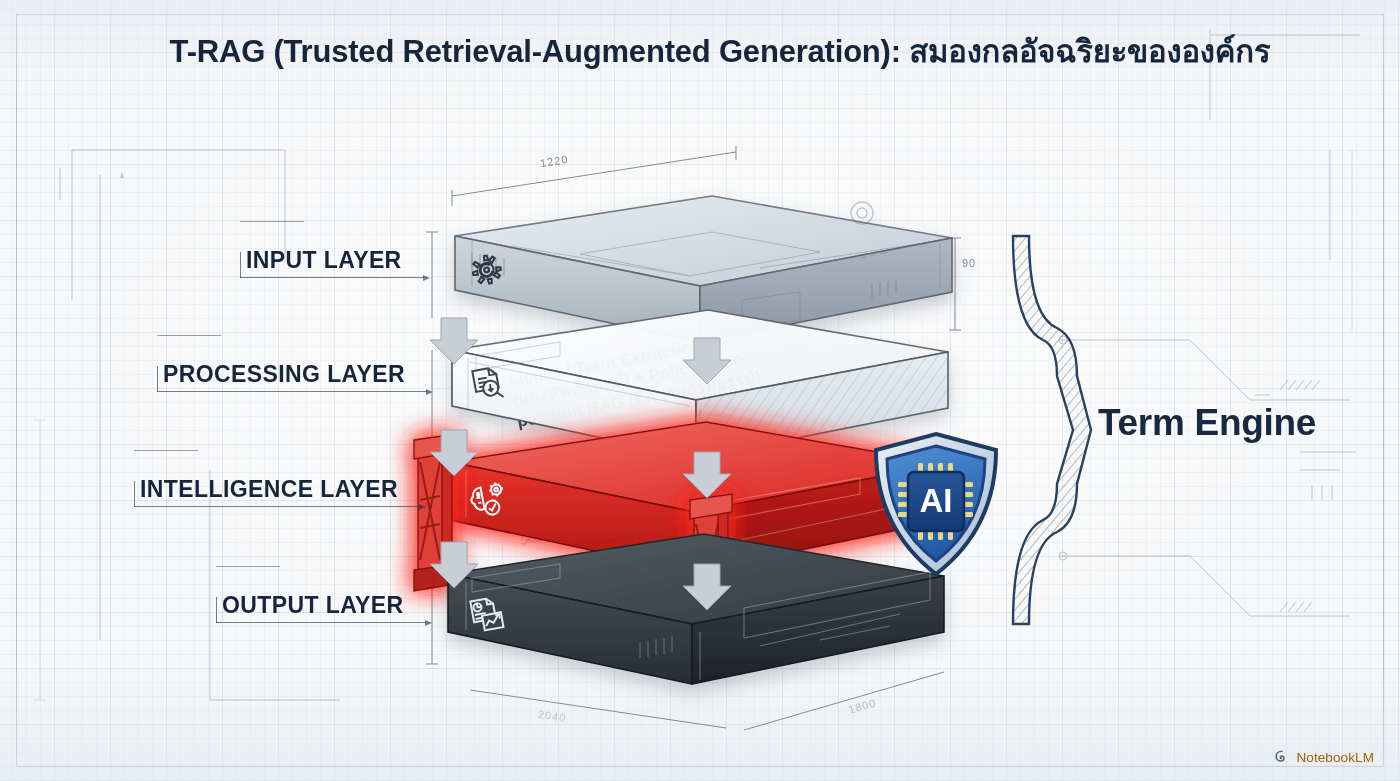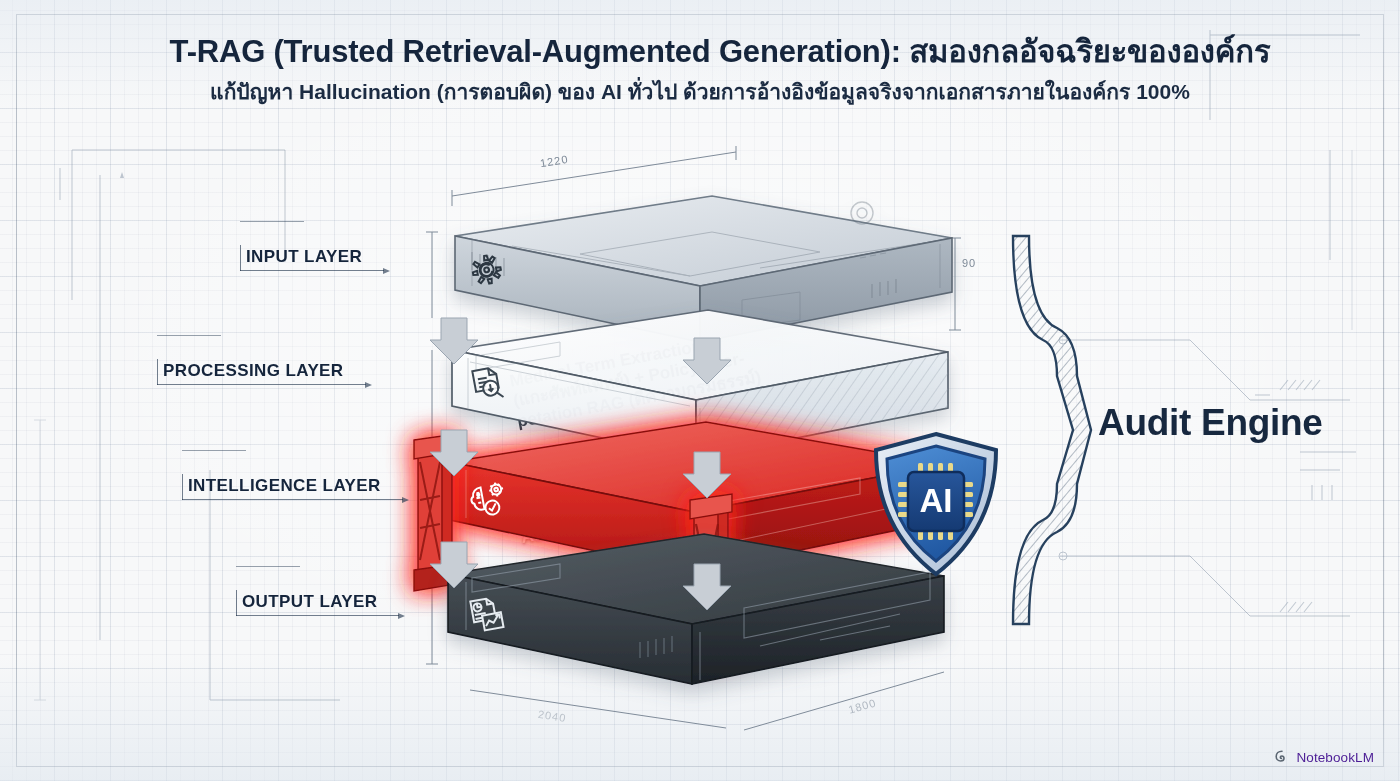"แก้ปัญหา Hallucination (การตอบผิด) ของ" div { html: <div>แก้ปัญหา Hallucination (การตอบผิด) ของ AI ทั่วไป ด้วยการอ้างอิงข้อมูลจริงจากเอกสารภายในองค์กร 100%</div> -> none }
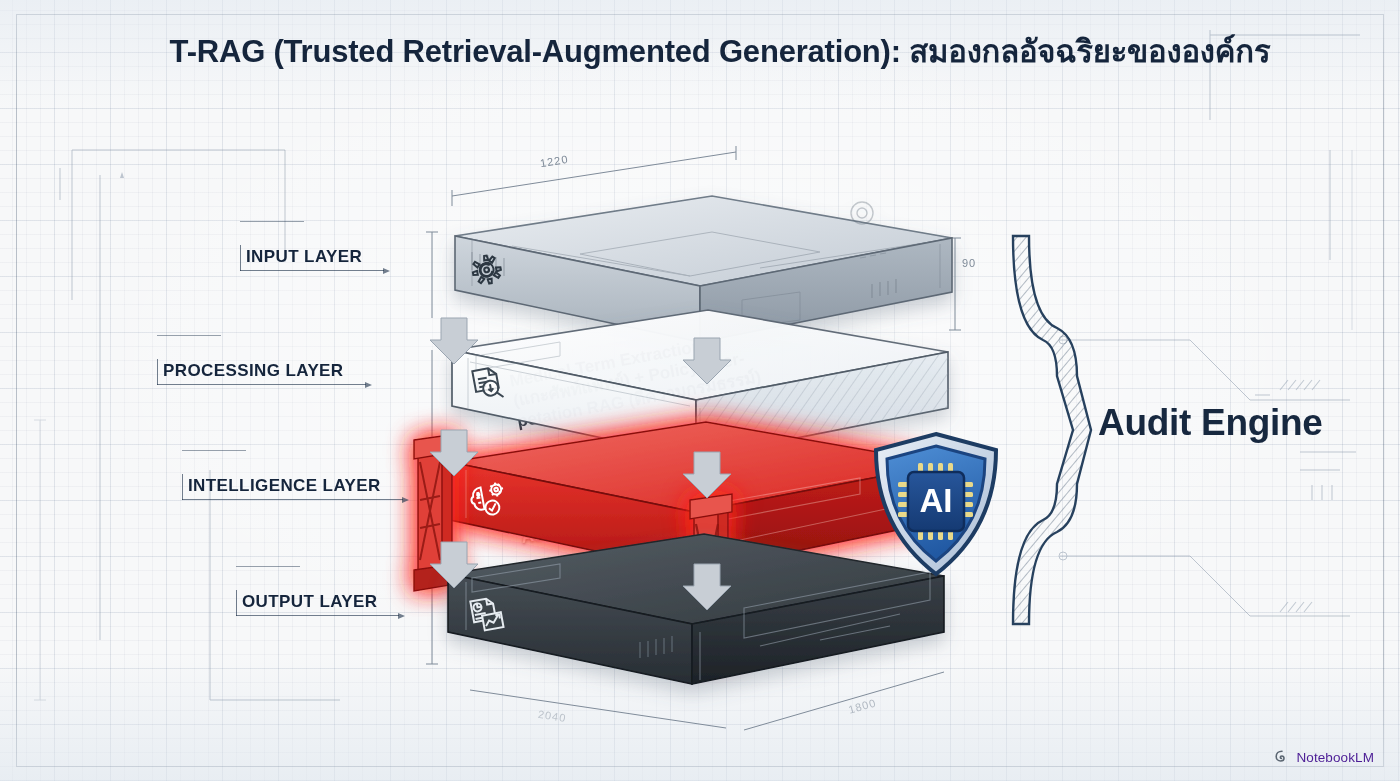"INPUT LAYER" .layer-label .ll-text { font-size: 17px -> 23px }
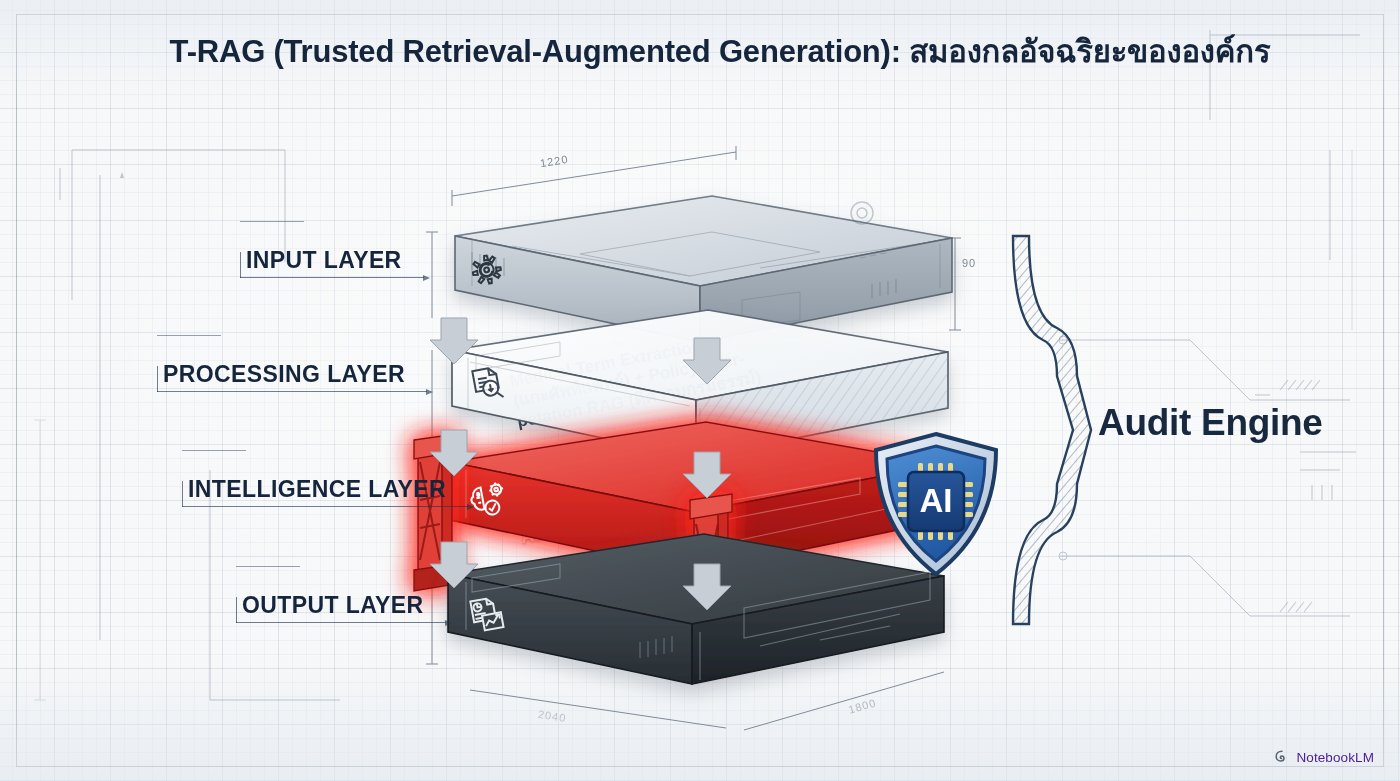"Audit Engine" div { text: Audit -> Term }
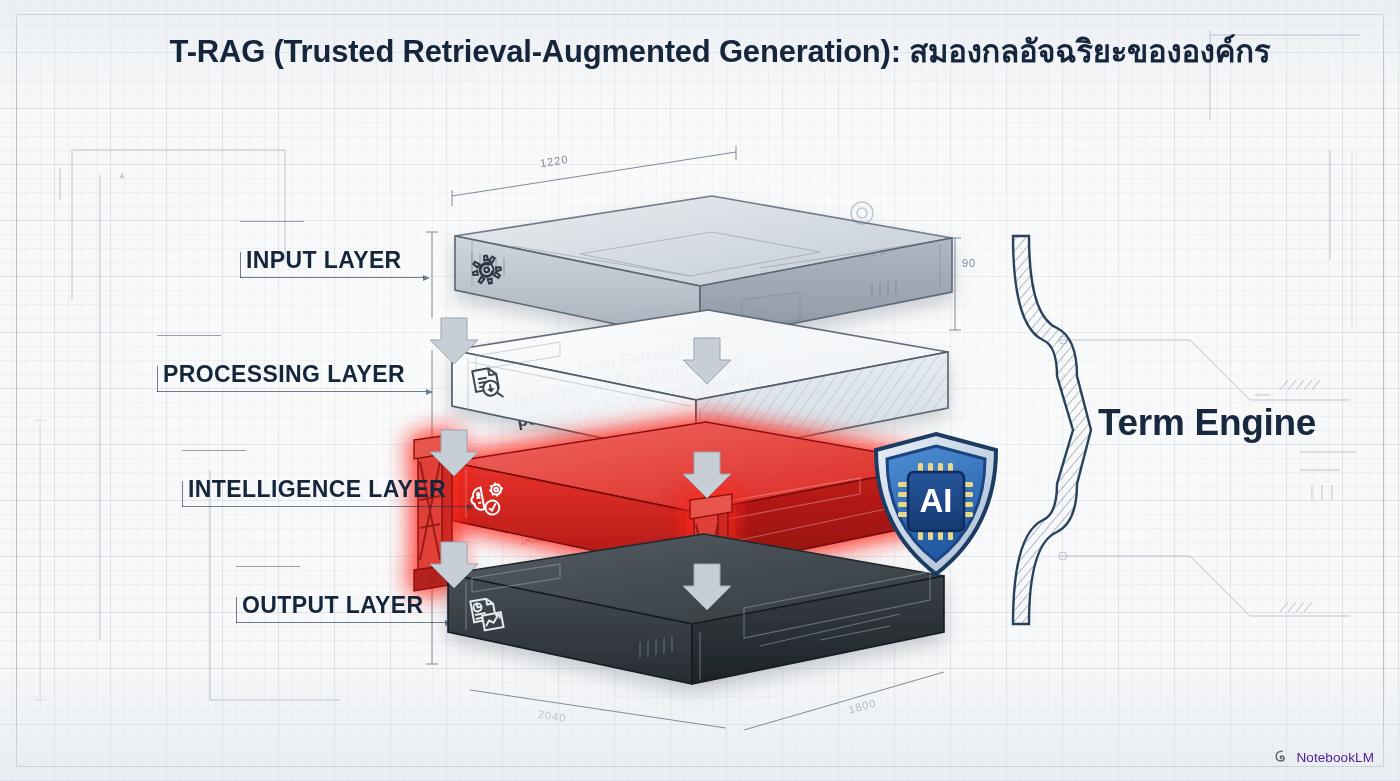"INTELLIGENCE LAYER" div.layer-label { margin-left: 48px -> none }
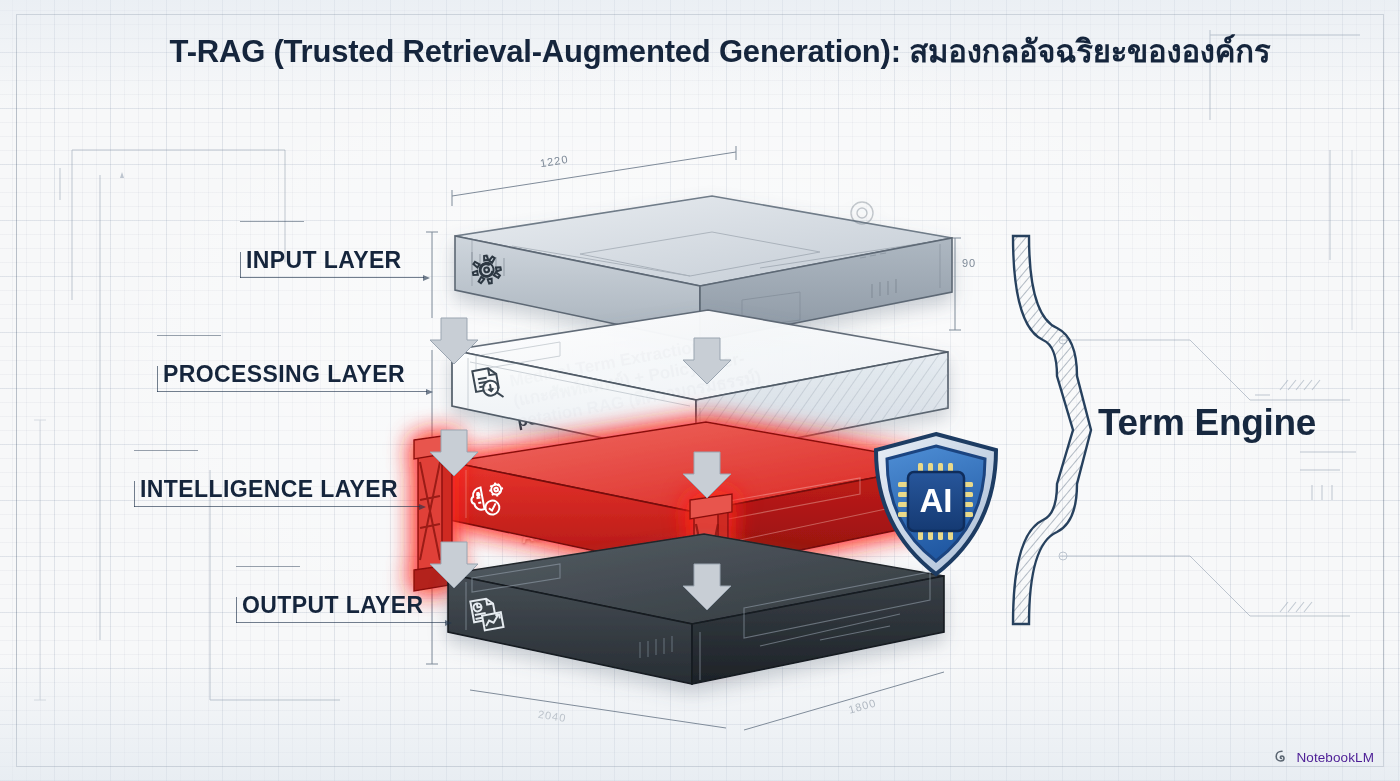"OUTPUT LAYER" div.layer-label { margin-left: 20px -> none }
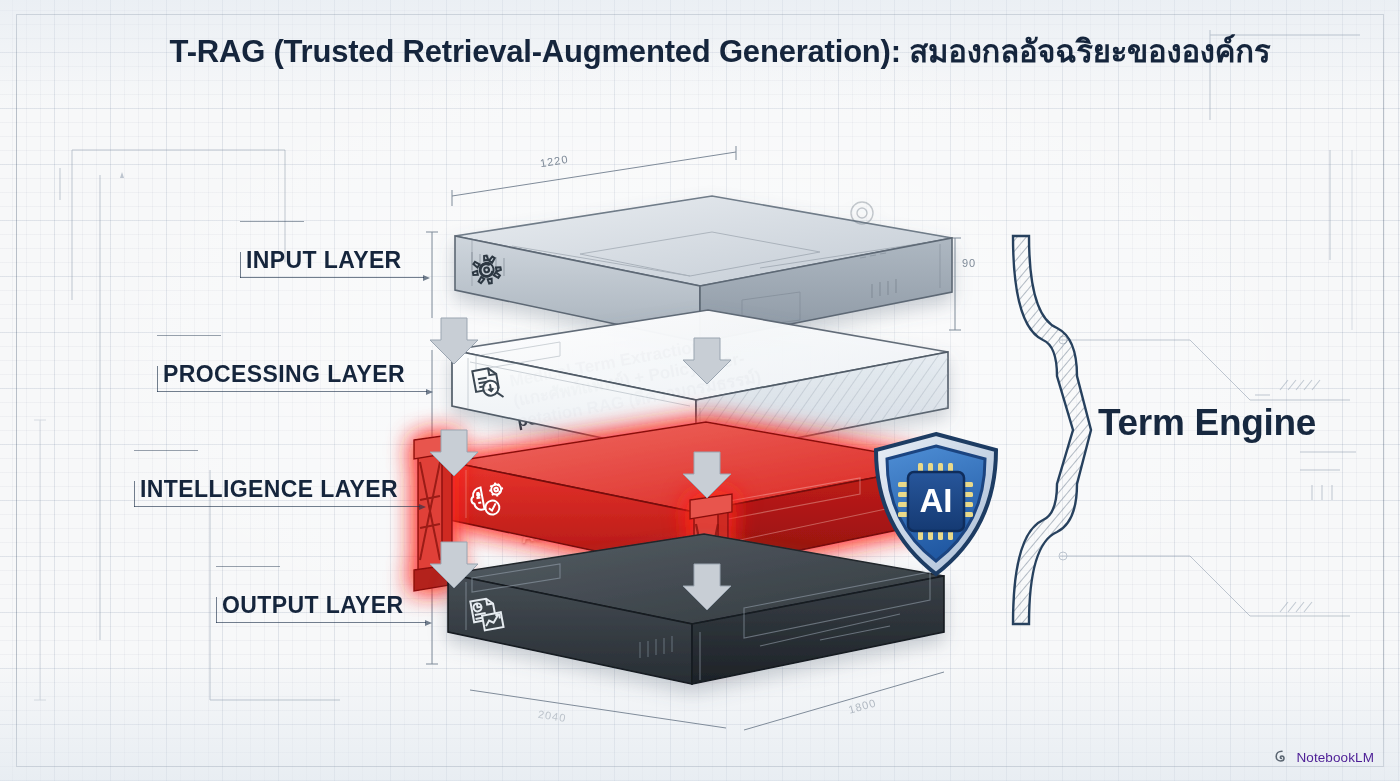"NotebookLM" #watermark { color: #4c1d95 -> #a16207 }
